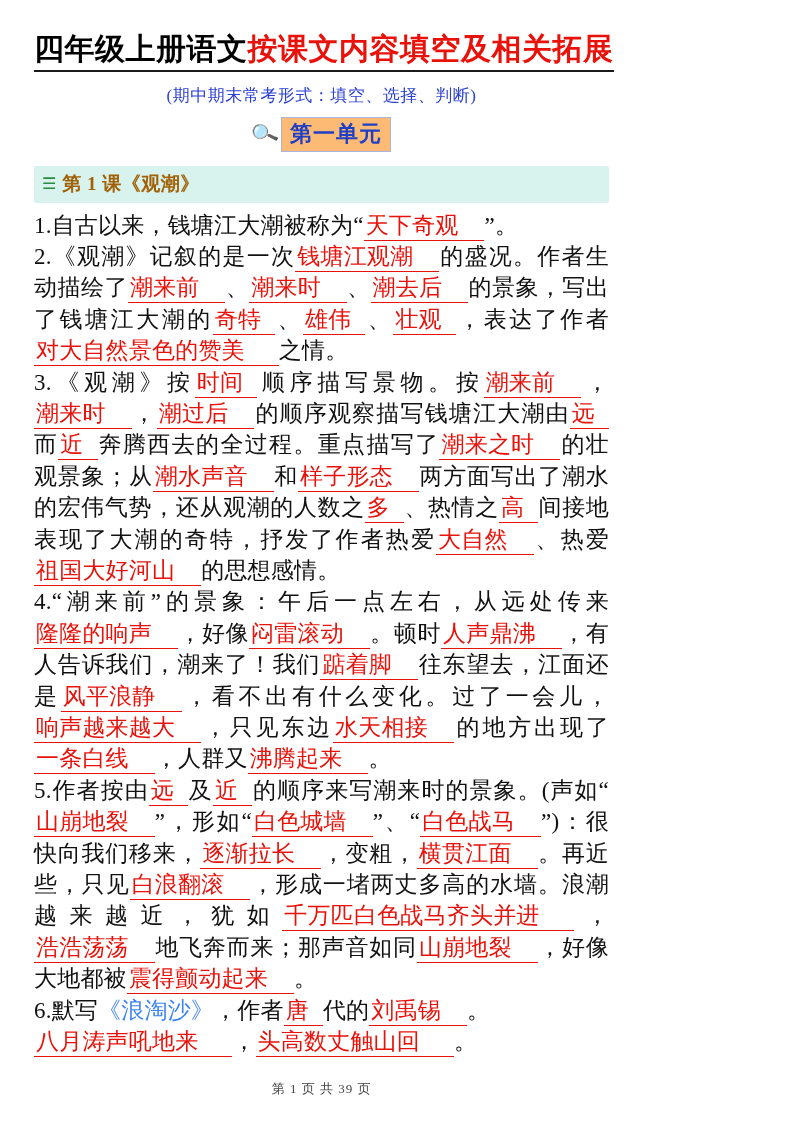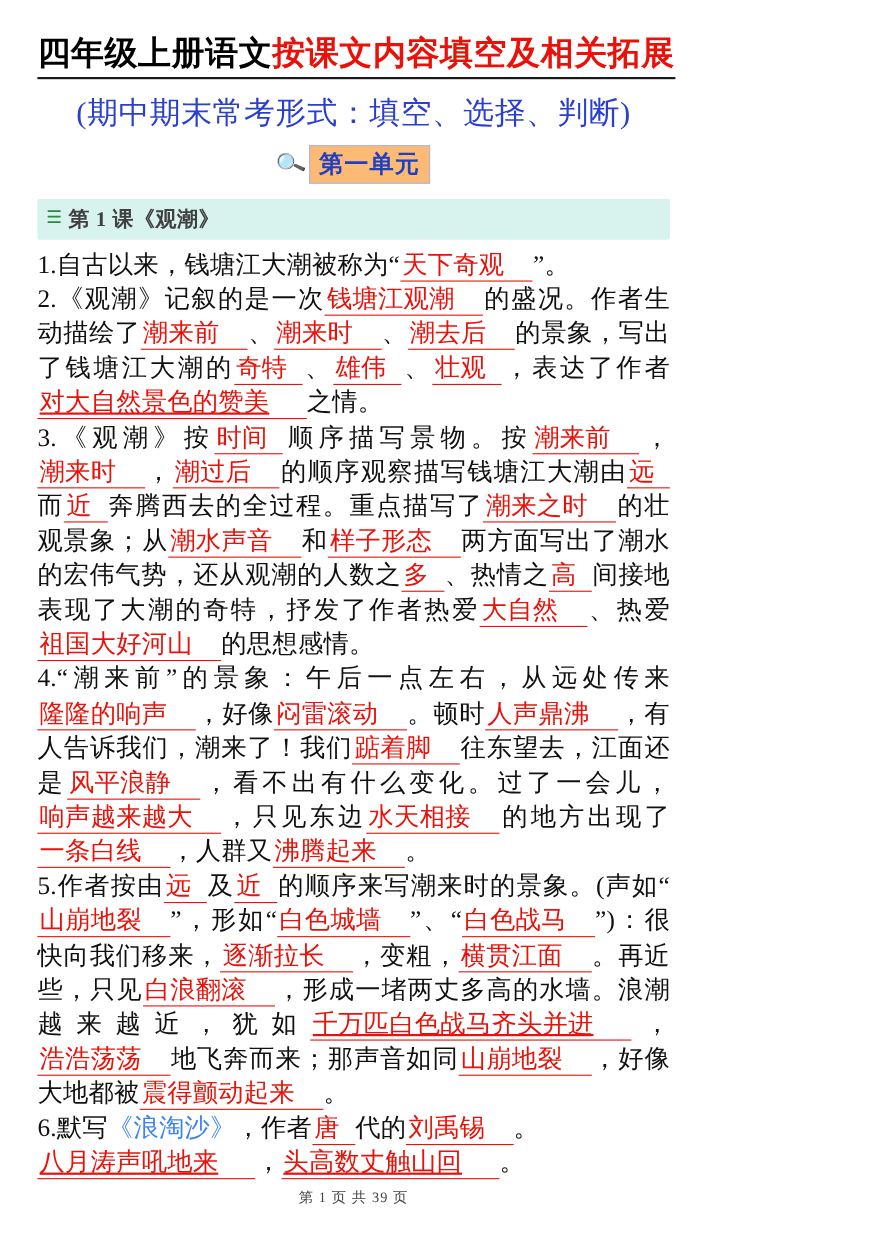"(期中期末常考形式：填空、选择、判断)" .subtitle { font-size: 28px -> 17px }
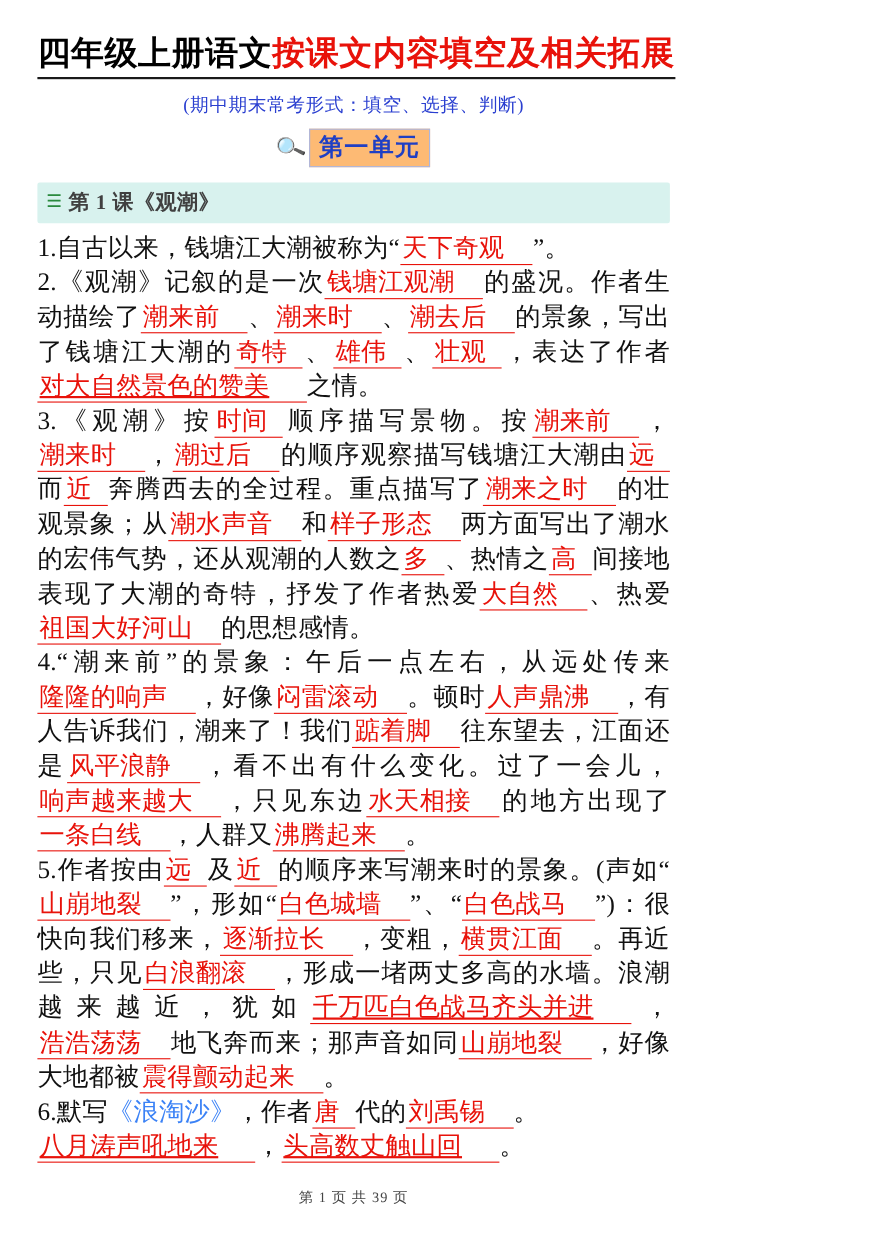"第 1 课《观潮》" .lesson-text { color: #404040 -> #a16207 }
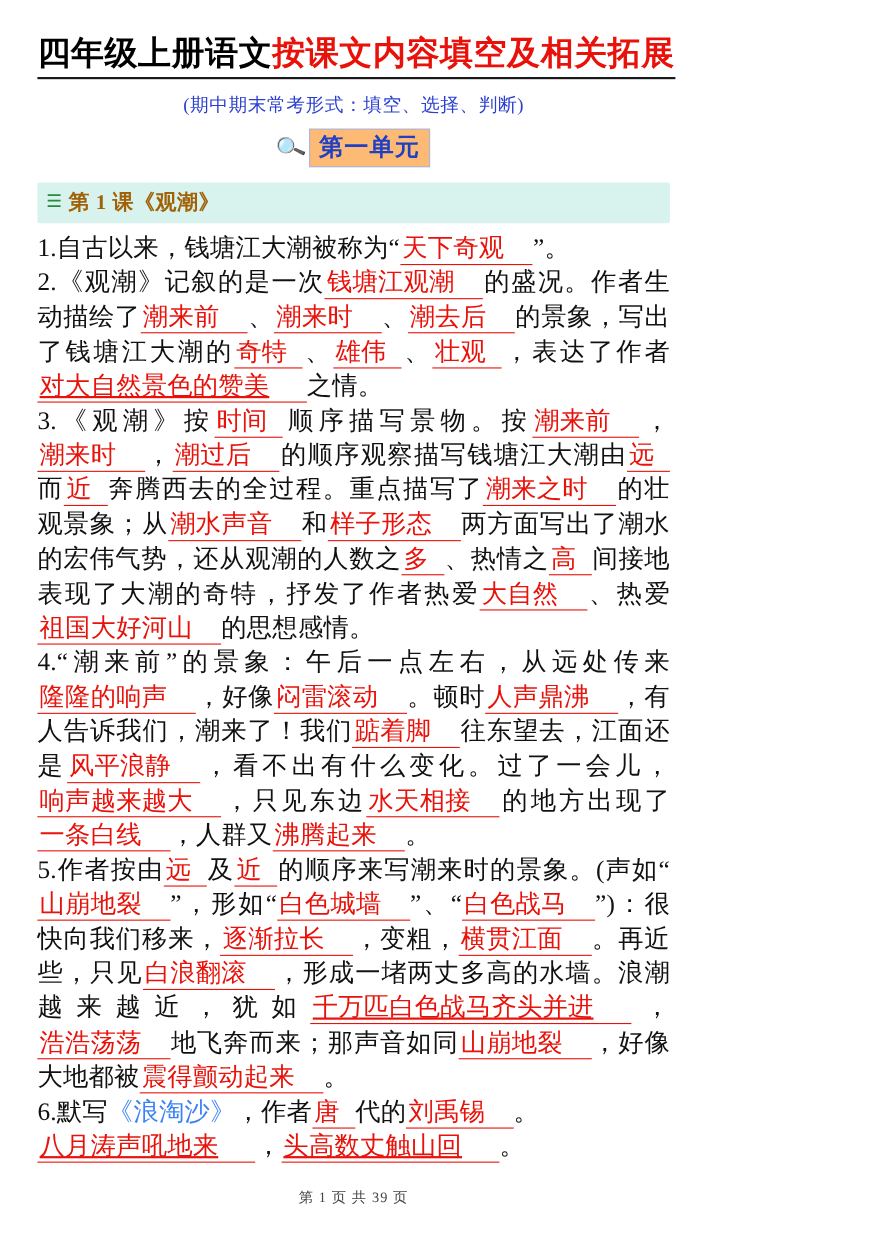"对大自然景色的赞美" .blank-pad-l { text-decoration: underline -> none }
